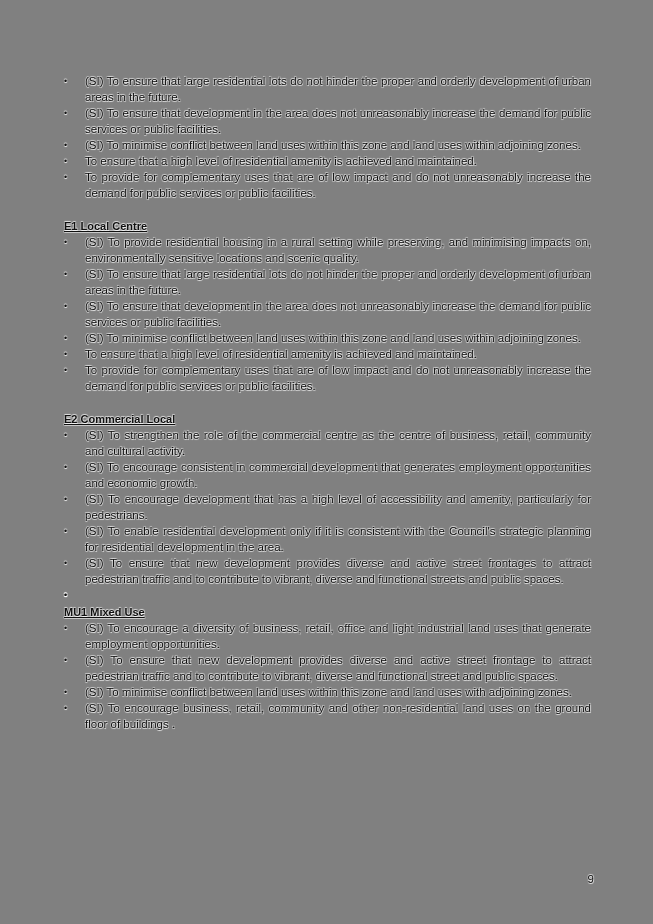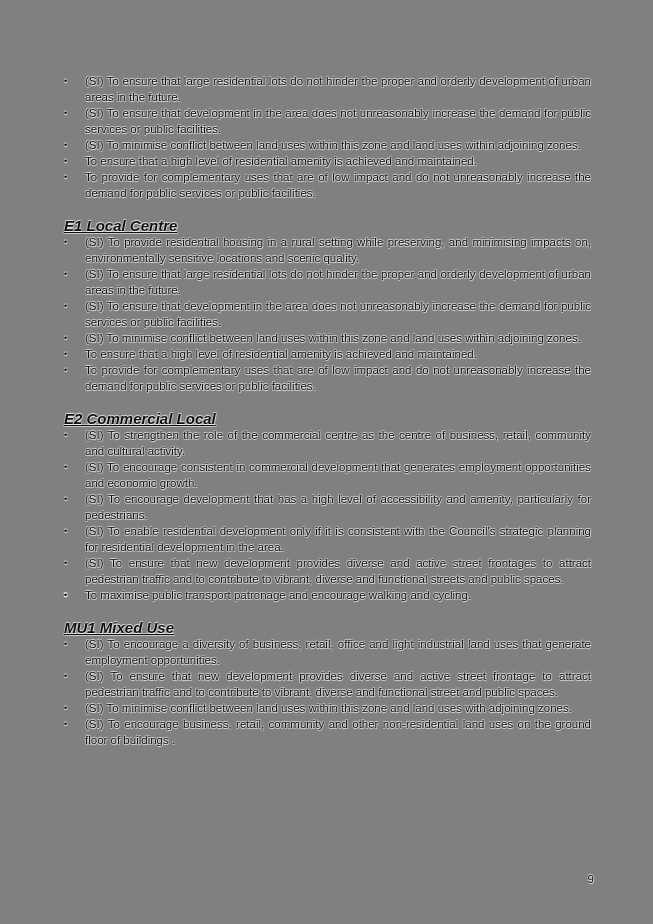"E1 Local Centre" .section-heading { font-size: 15px -> 11px; font-style: italic -> none }
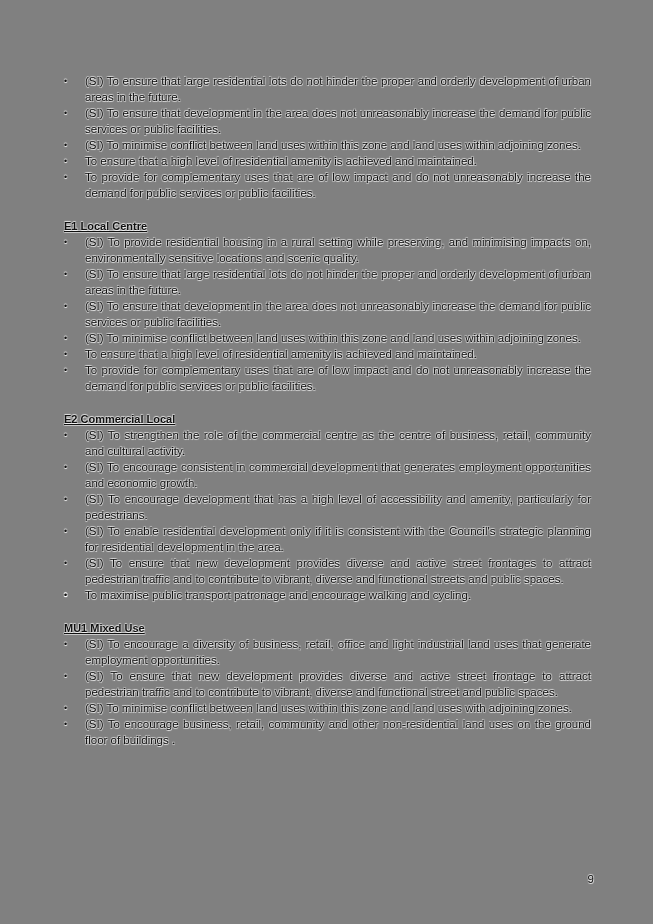"To maximise public transport patronage" span { html: <span>To maximise public transport patronage and encourage walking and cycling.</span> -> none }
